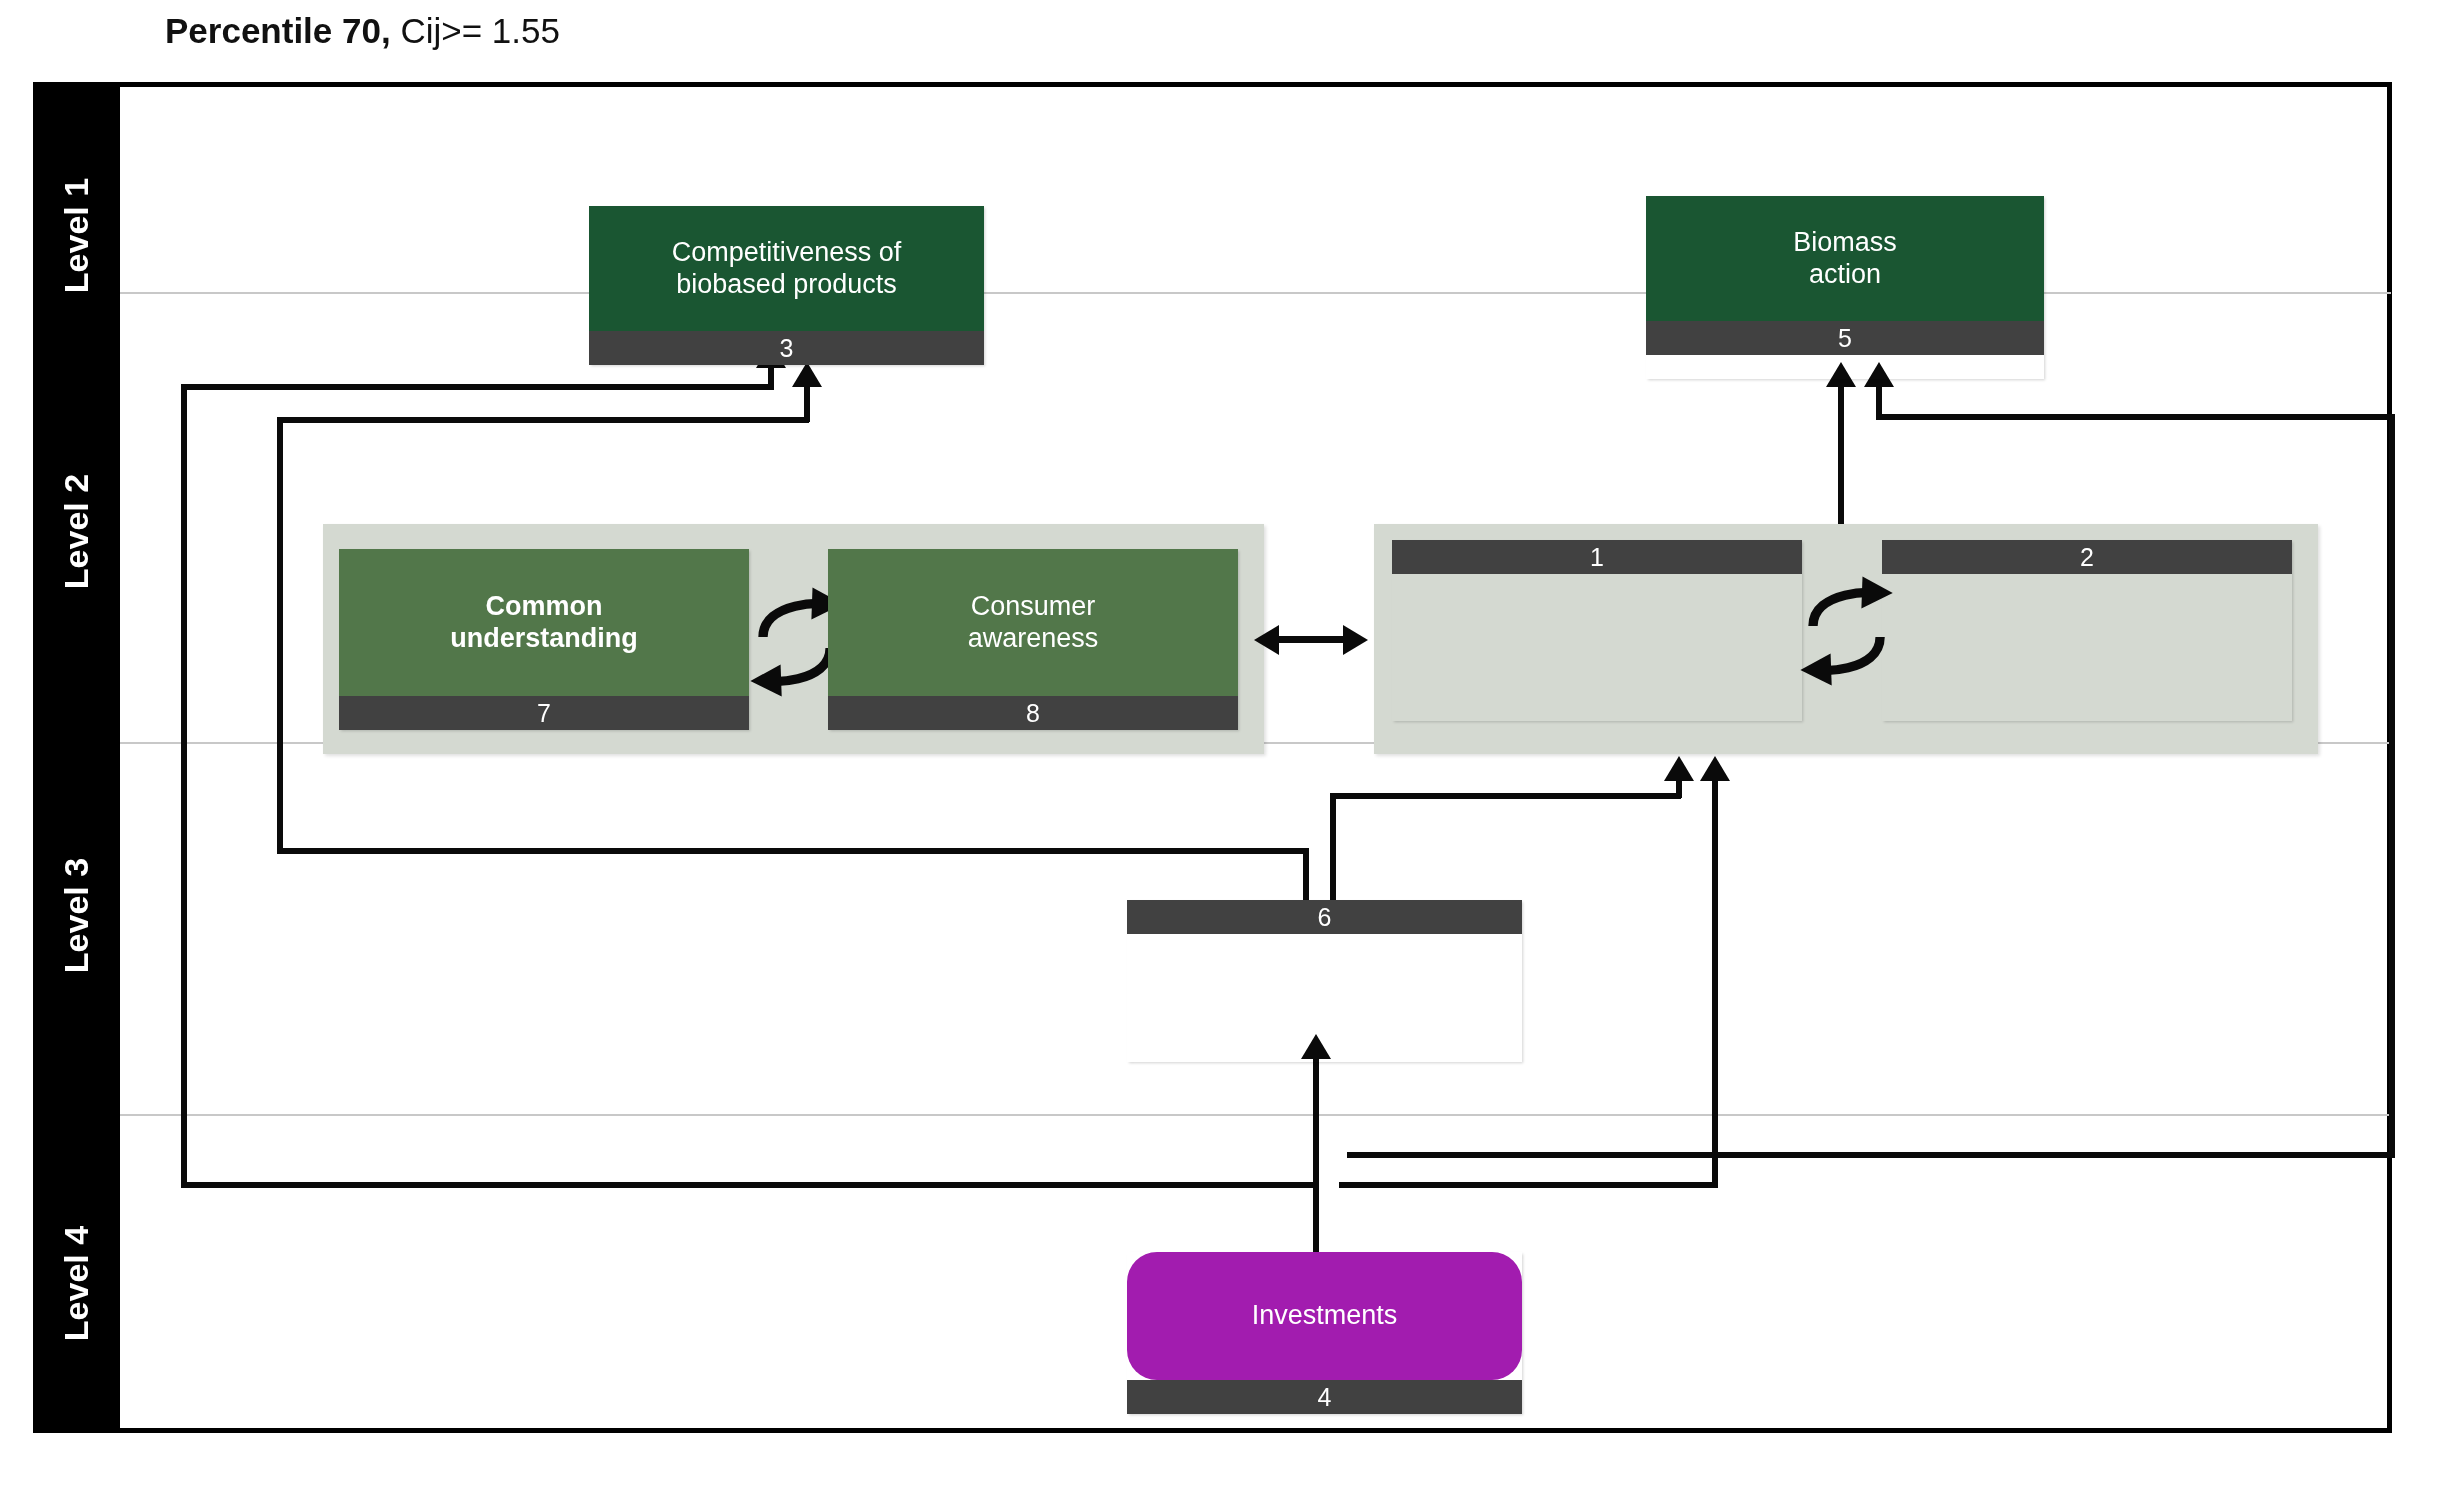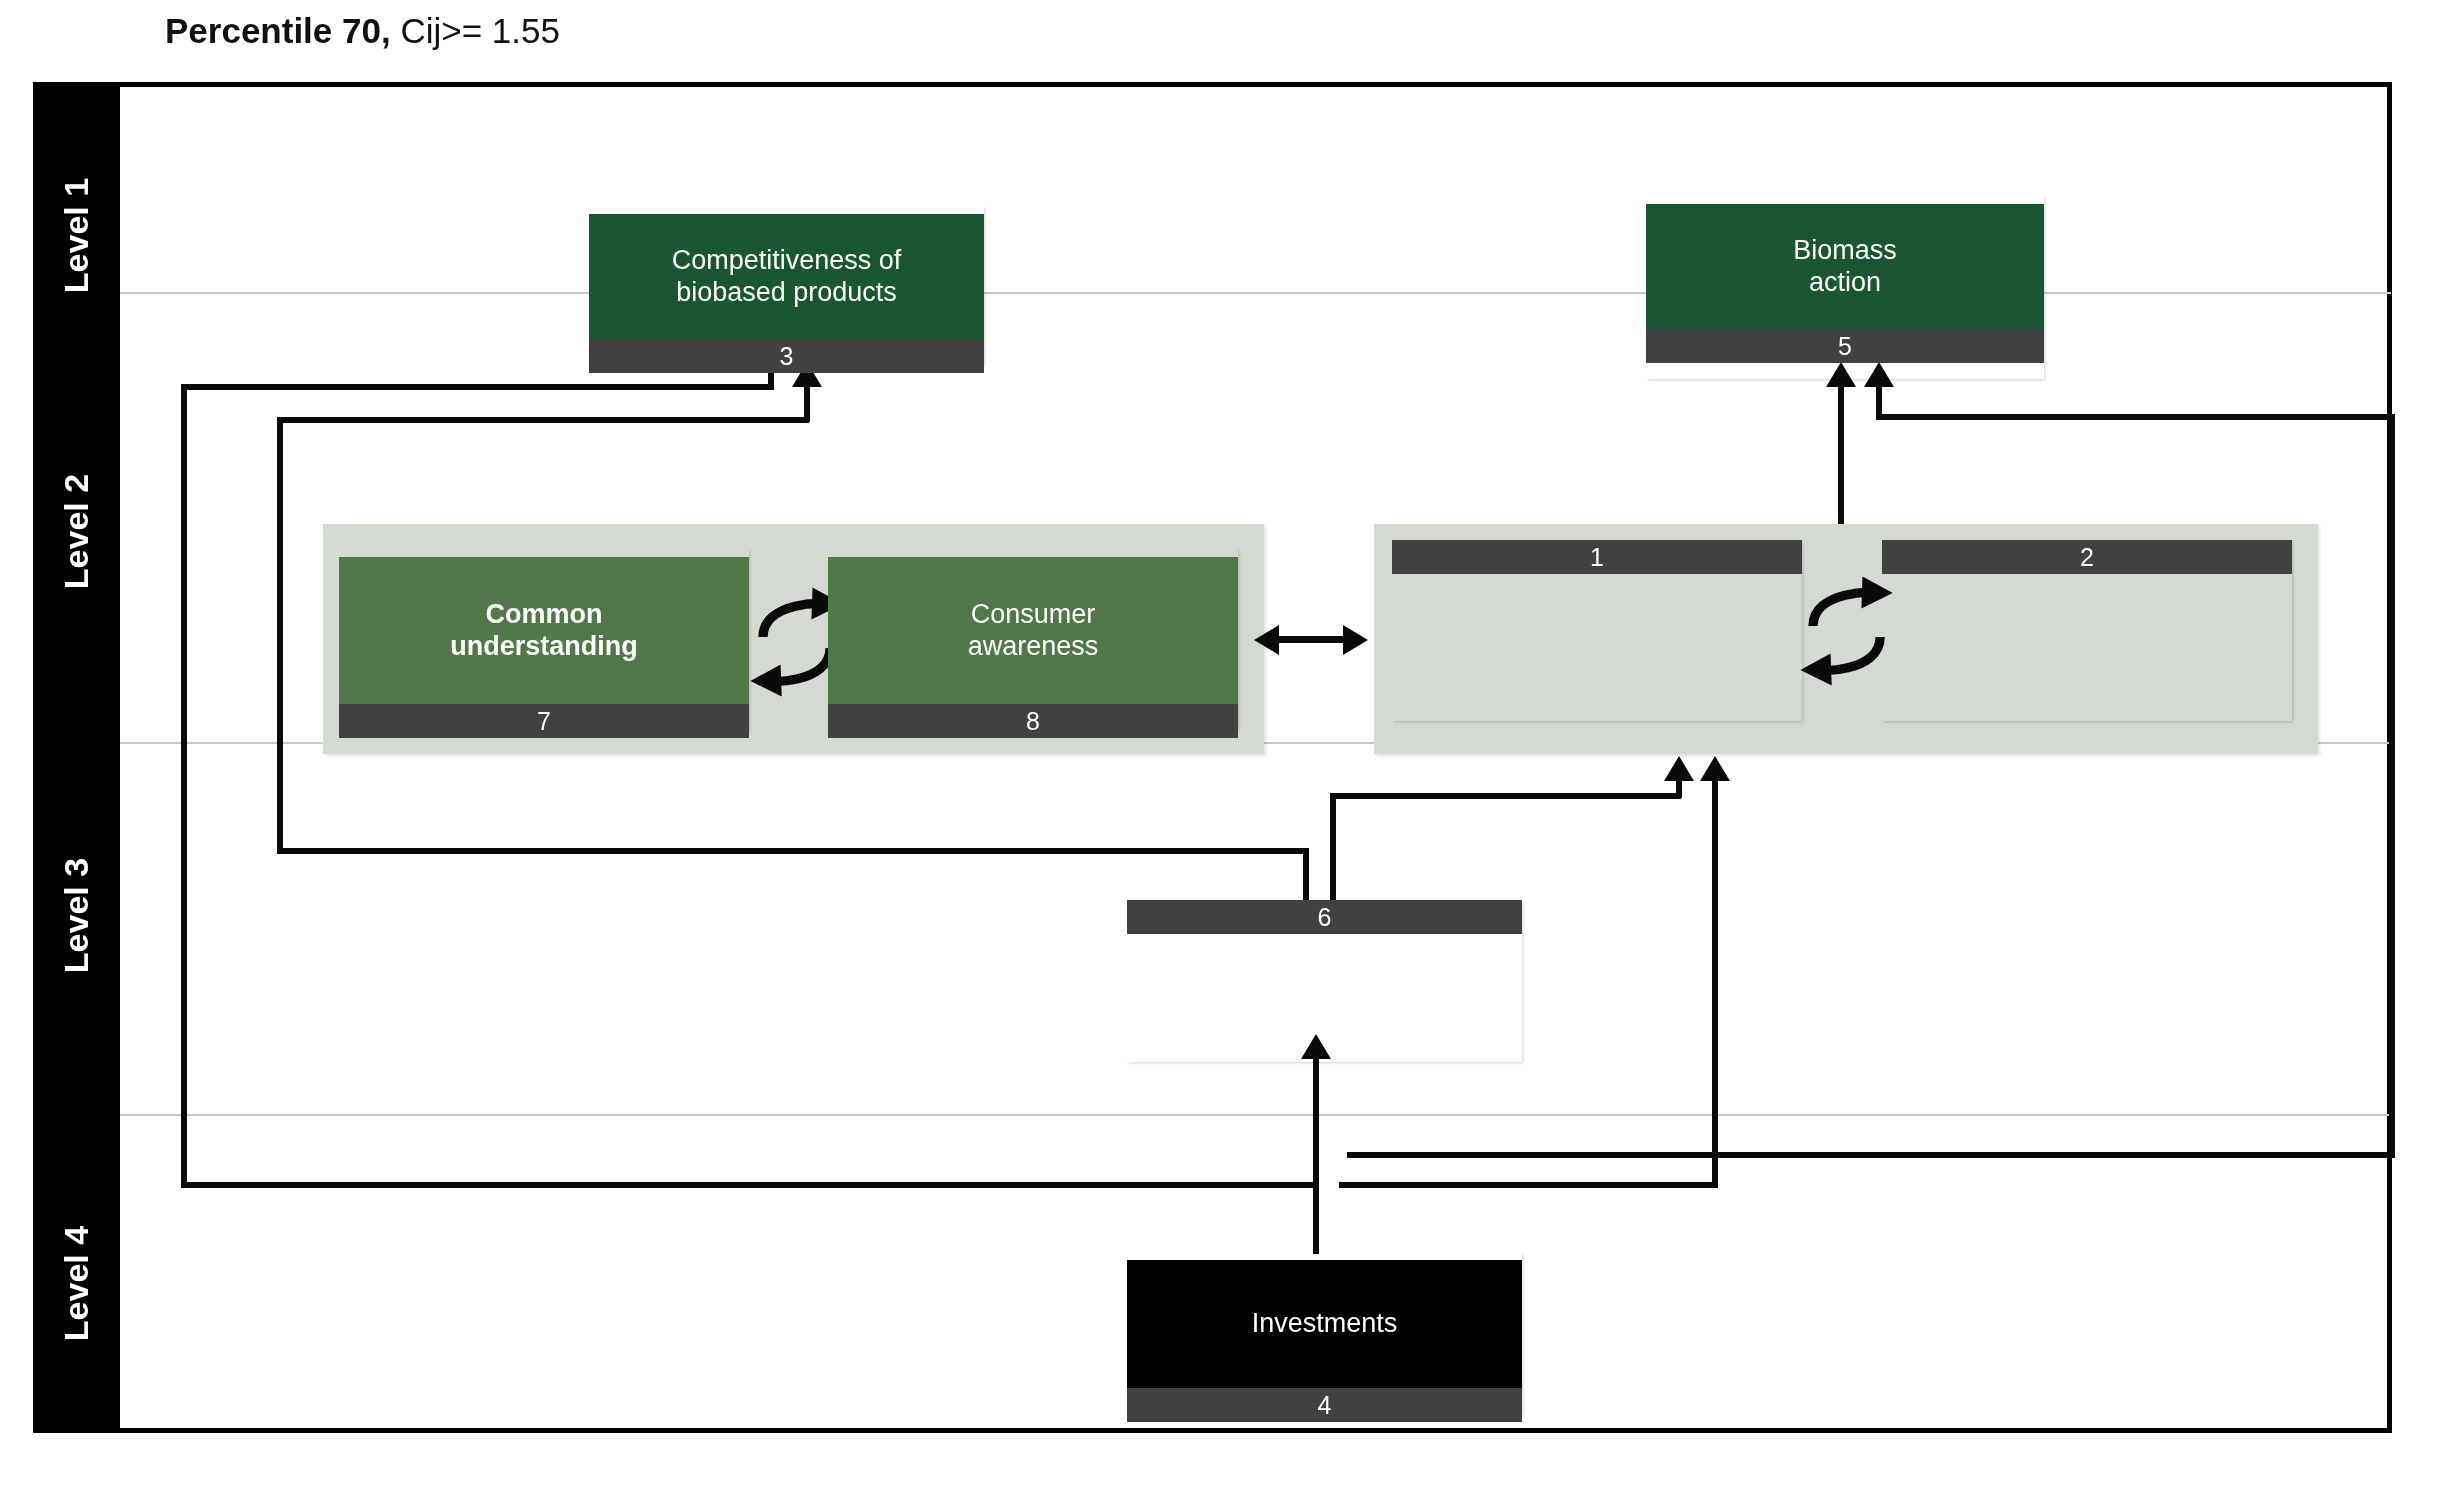"Competitiveness of" .node .body { margin-top: 8px -> none }
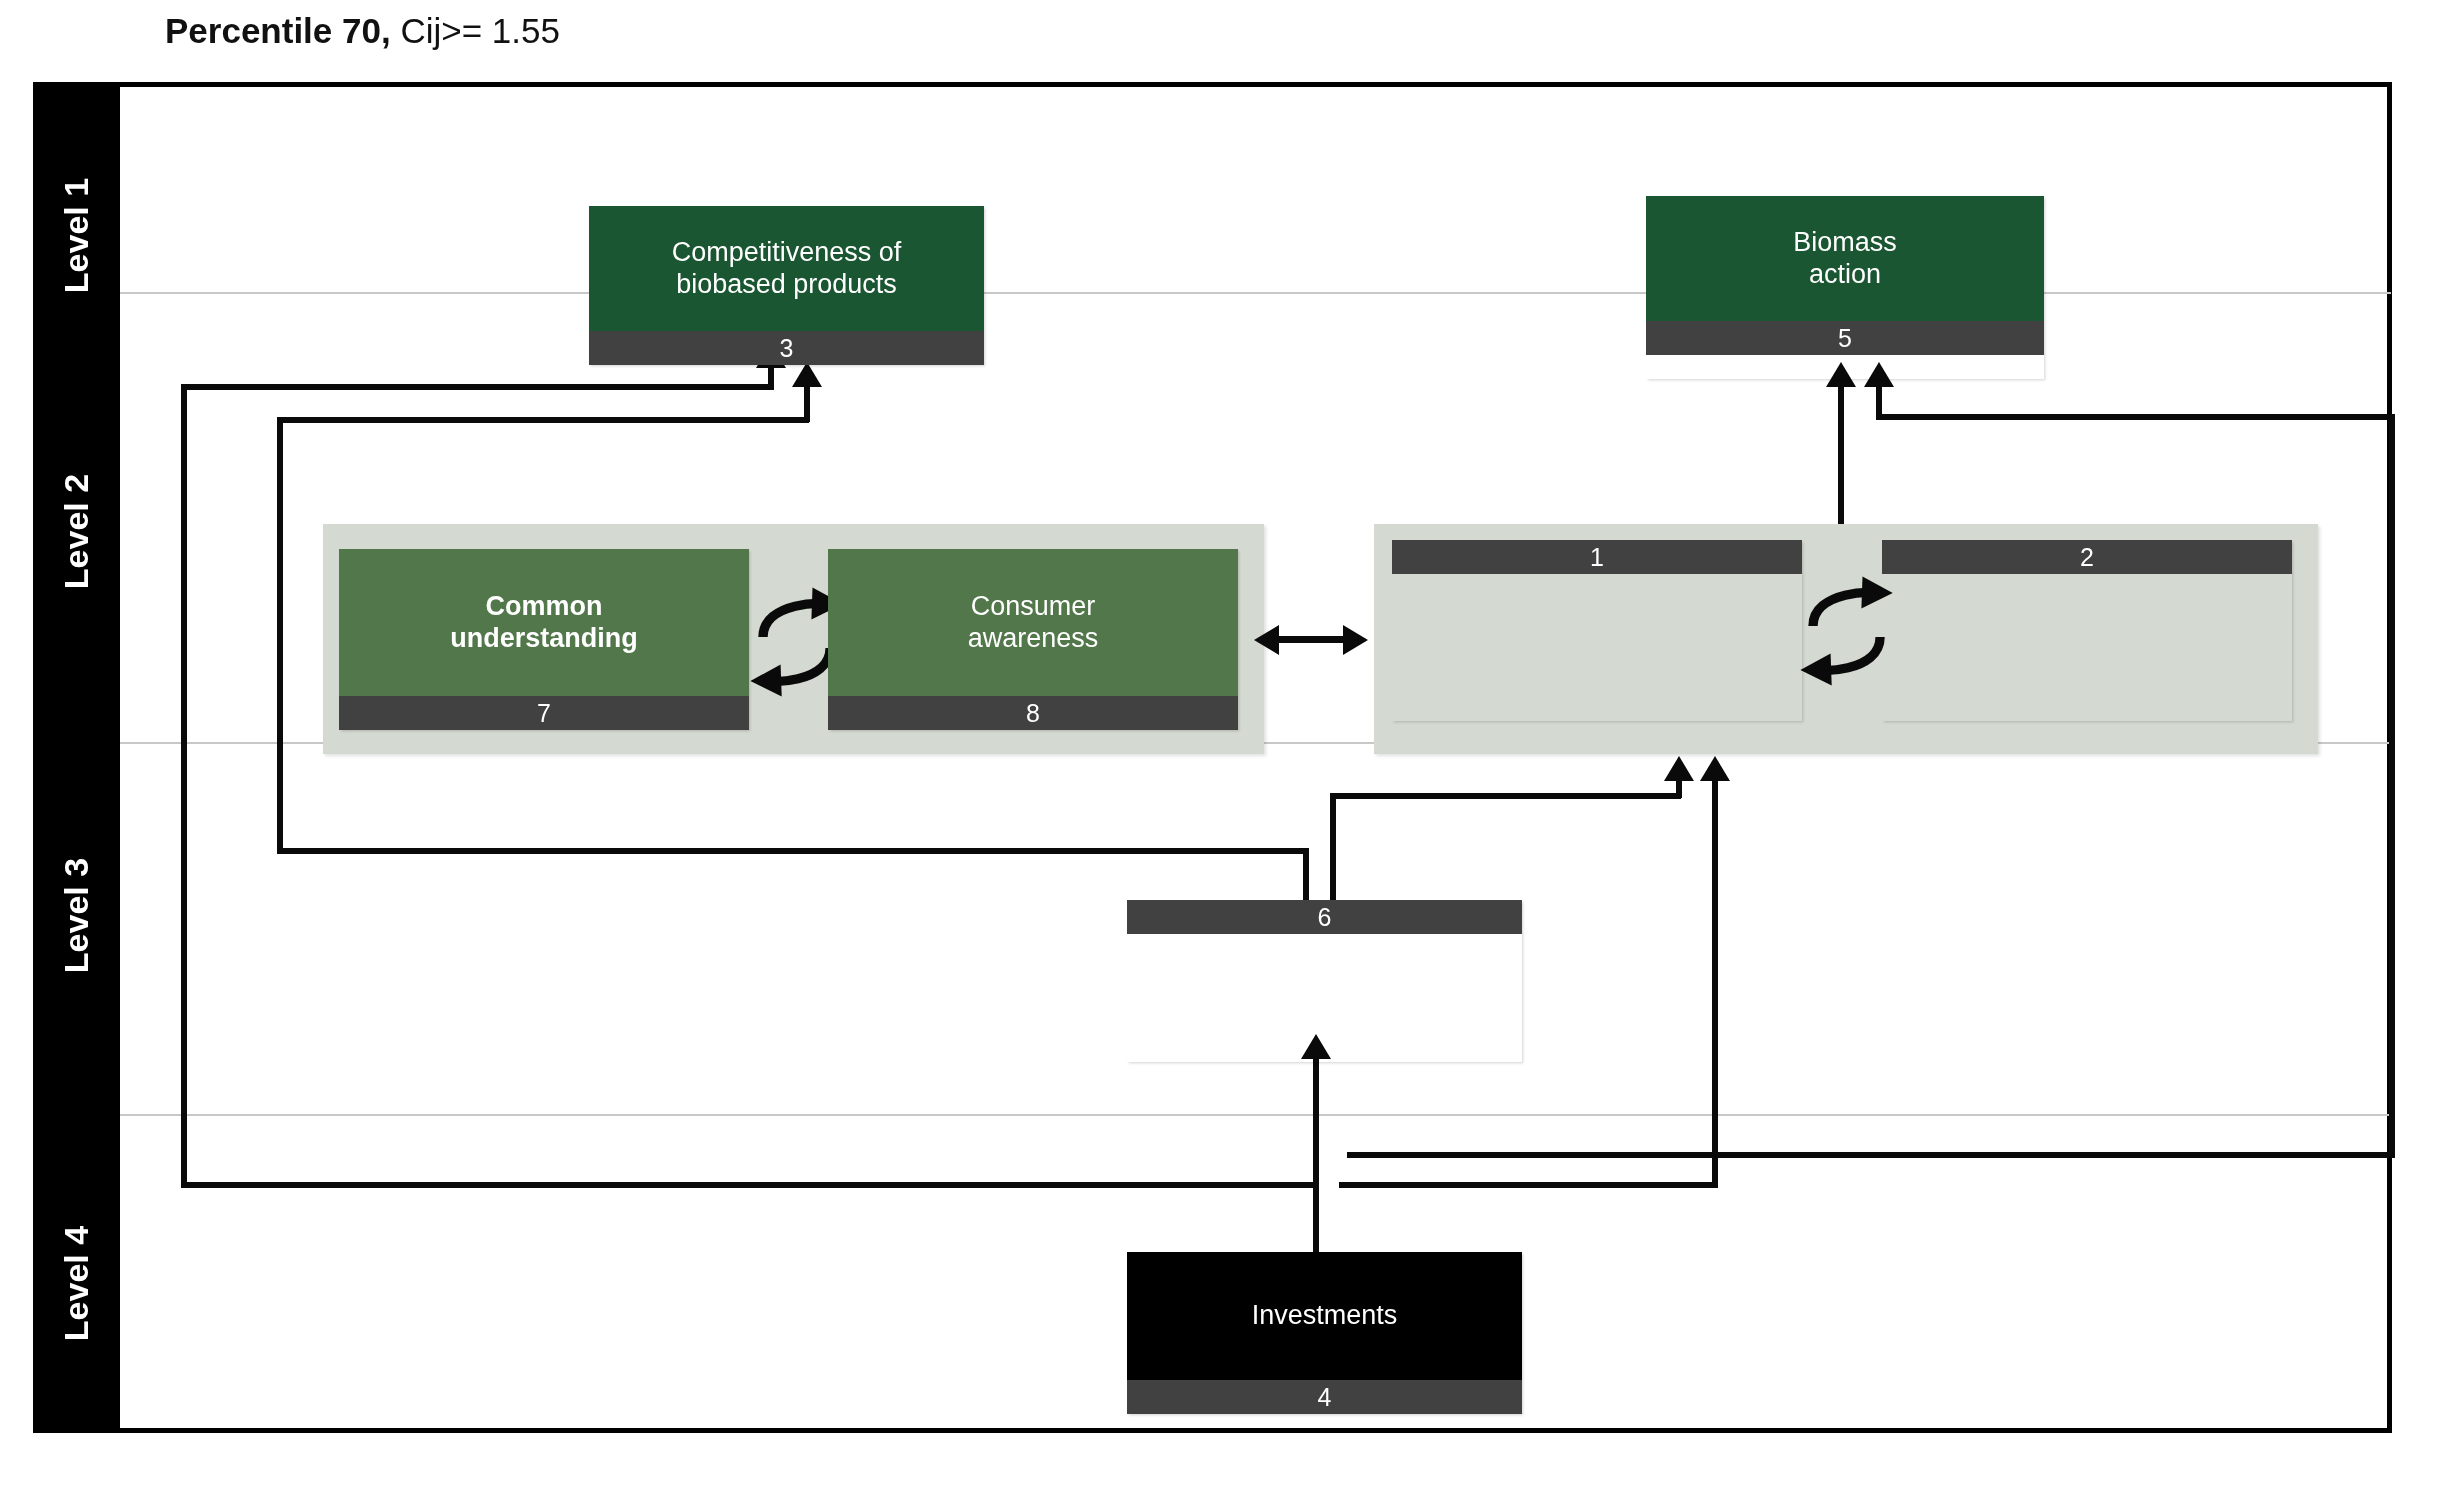"Investments" .c-gray .body { background: #000000 -> #a21caf; border-radius: none -> 30px }
